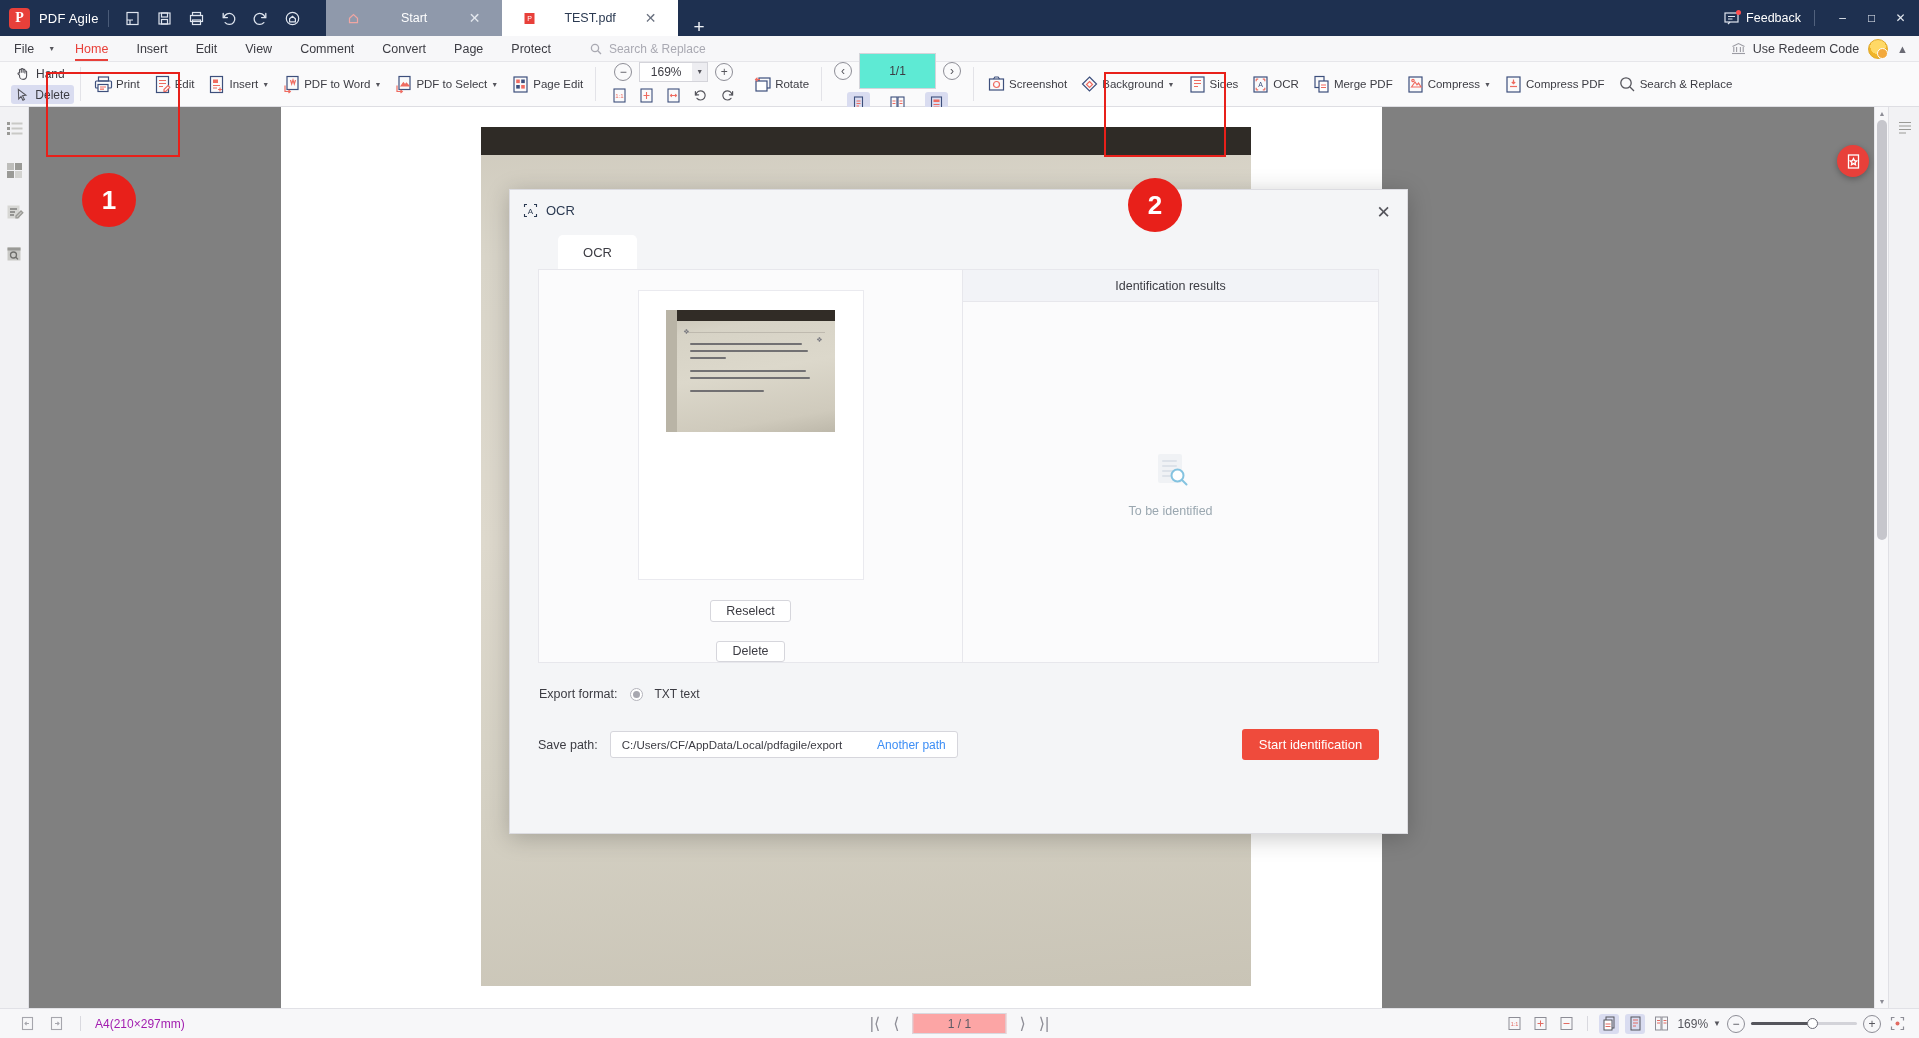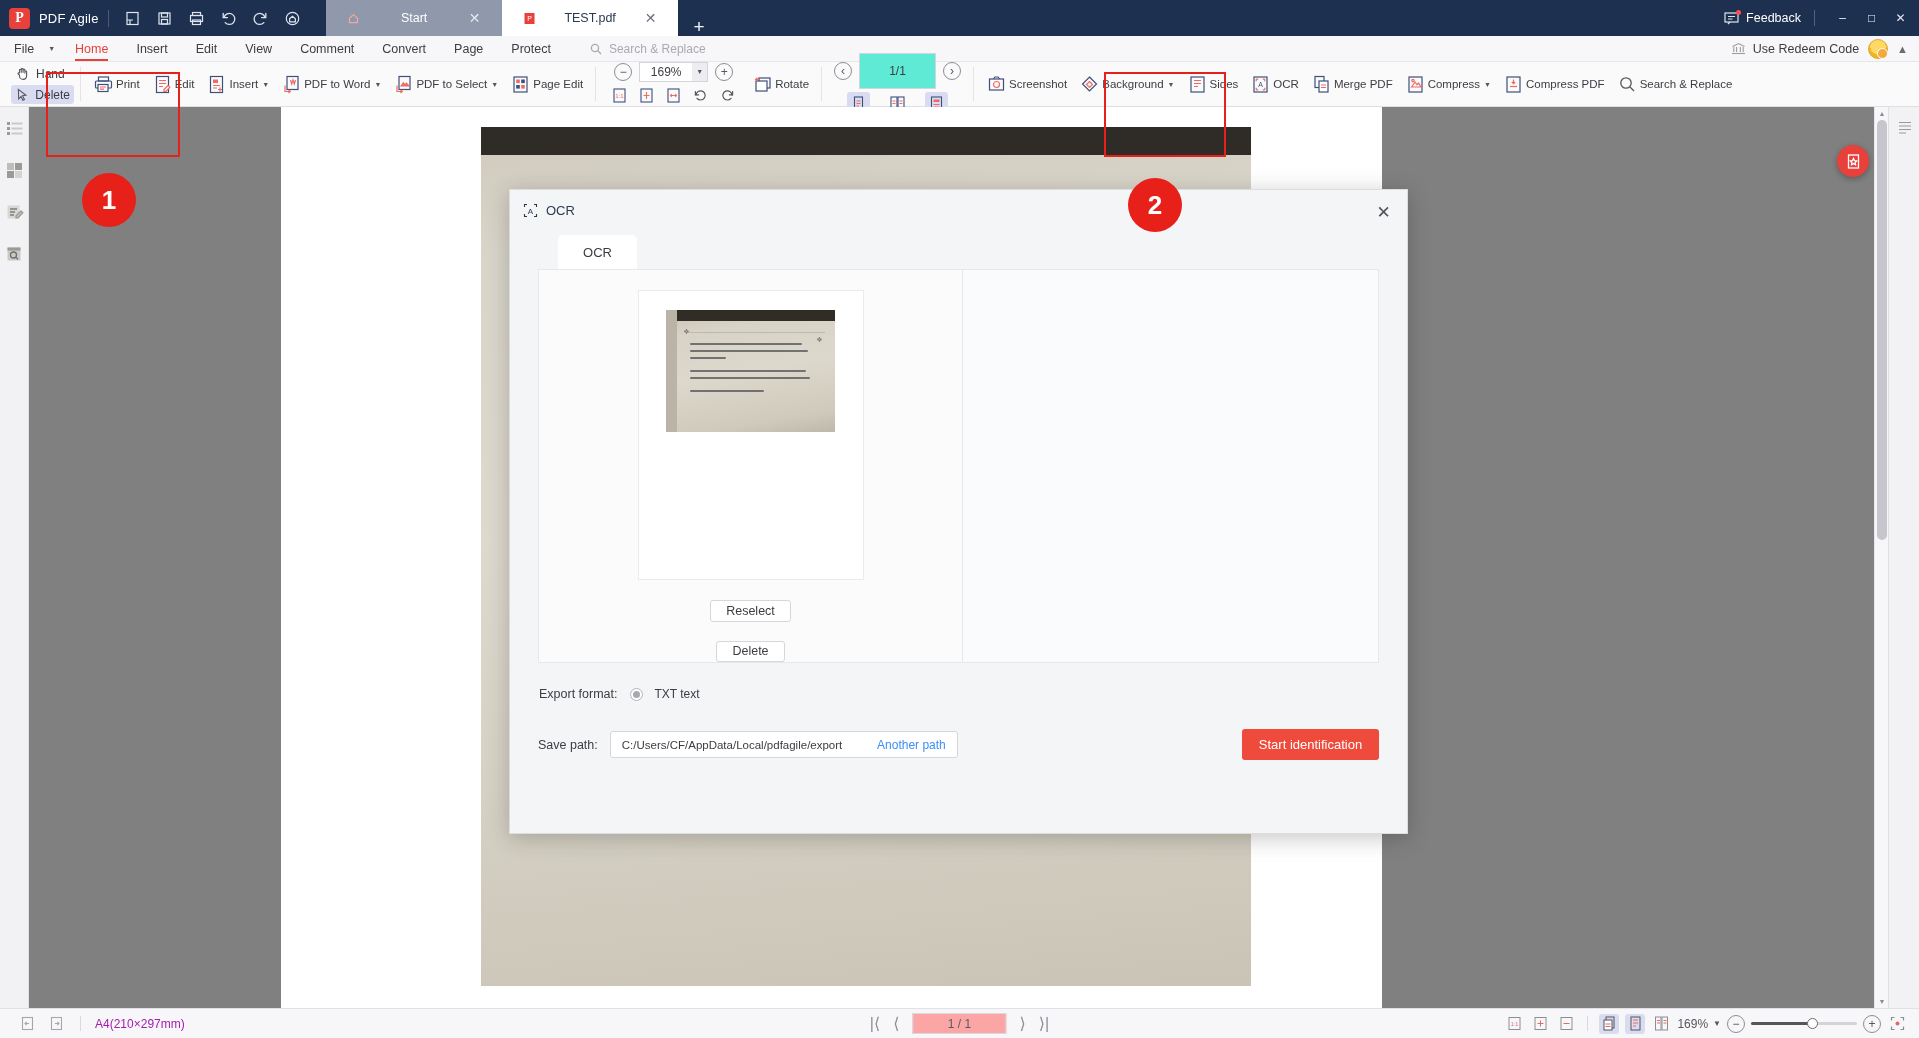"Identification results" div.pane-right { html: none -> <div> <div>Identification results</div> <div> <svg> <rect></rect> <path></path> <circle></circle> <path></path> </svg> <div>To be identified</div> </div> </div> }
